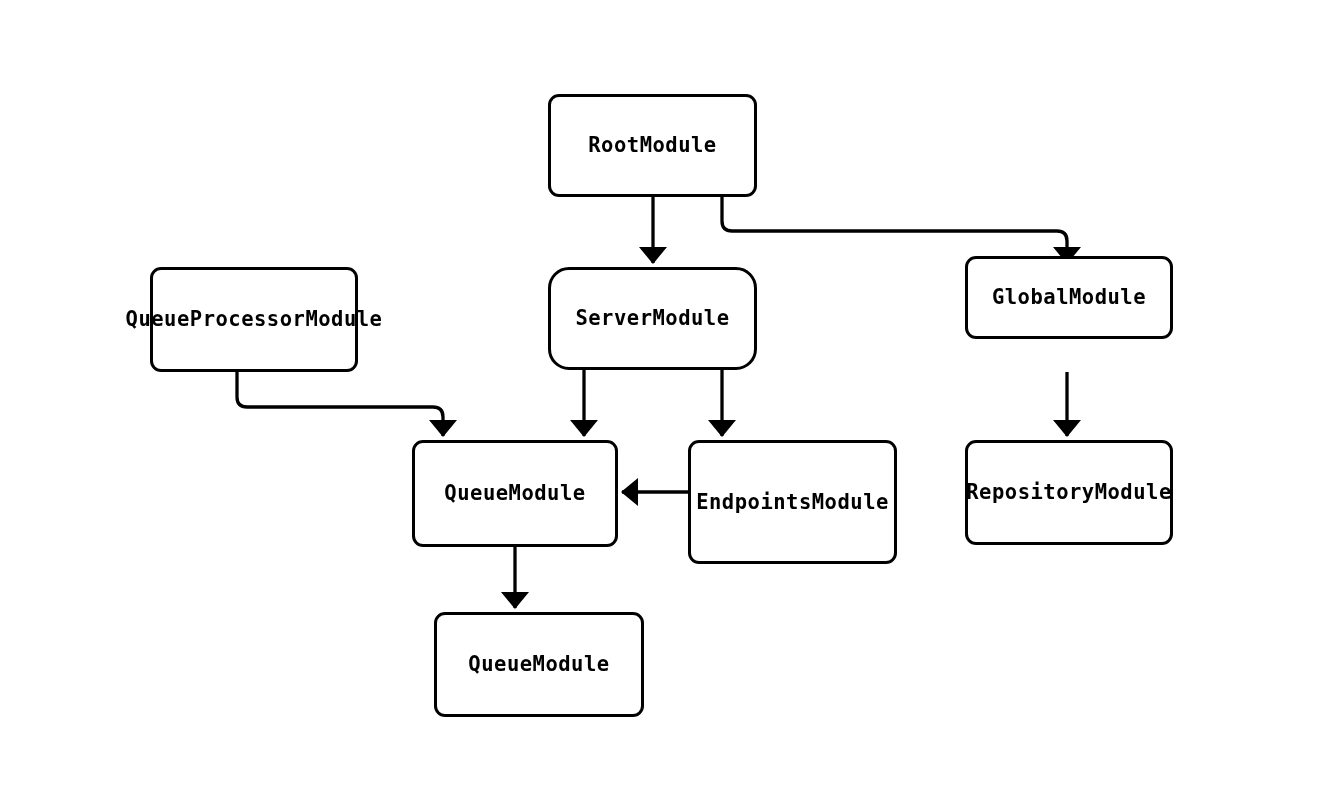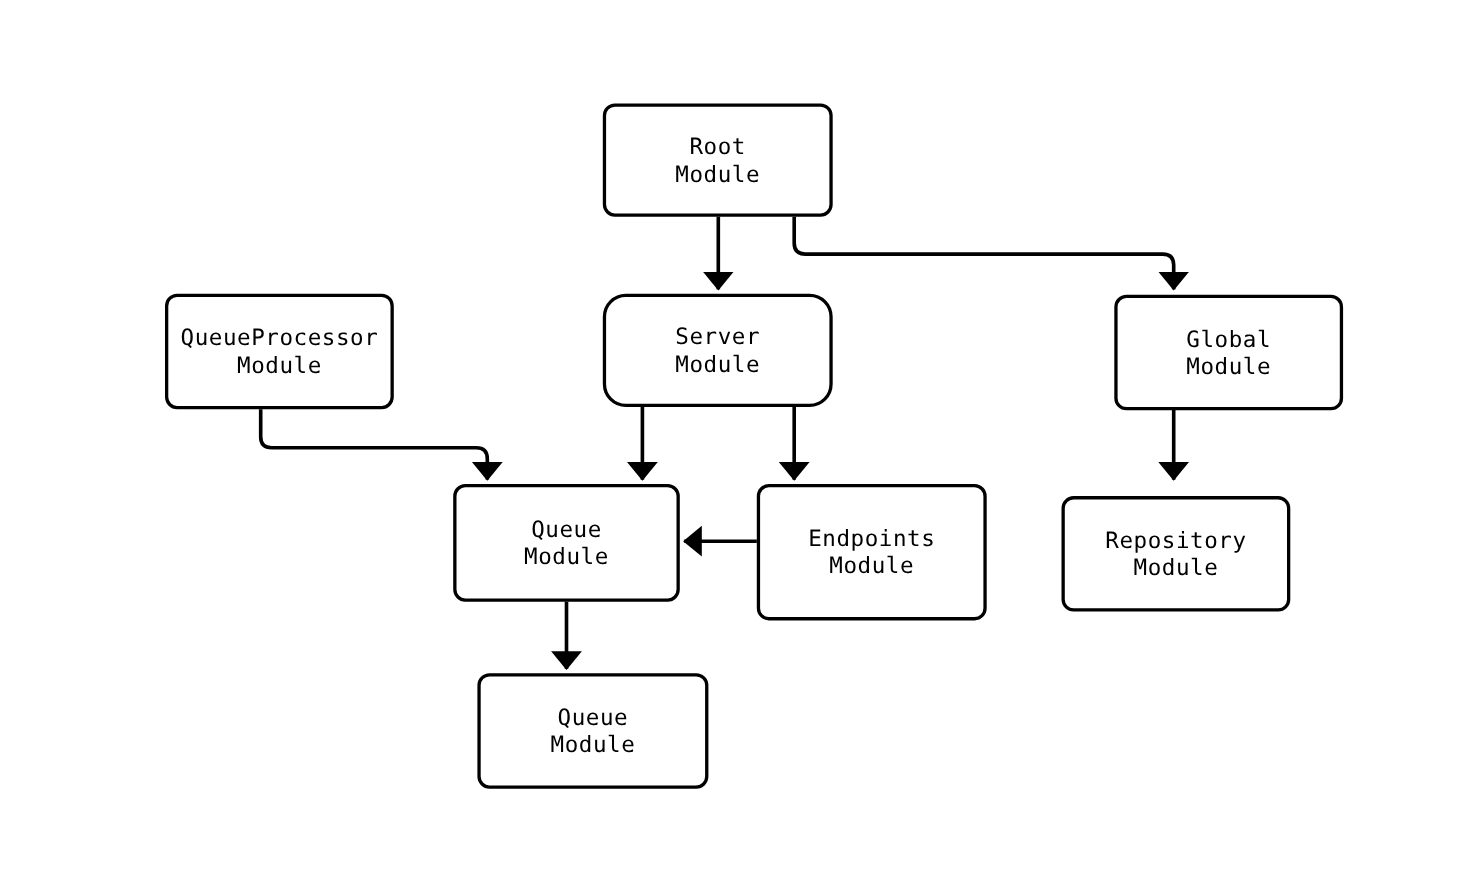"Root" .node { flex-direction: column -> none; font-weight: normal -> bold }
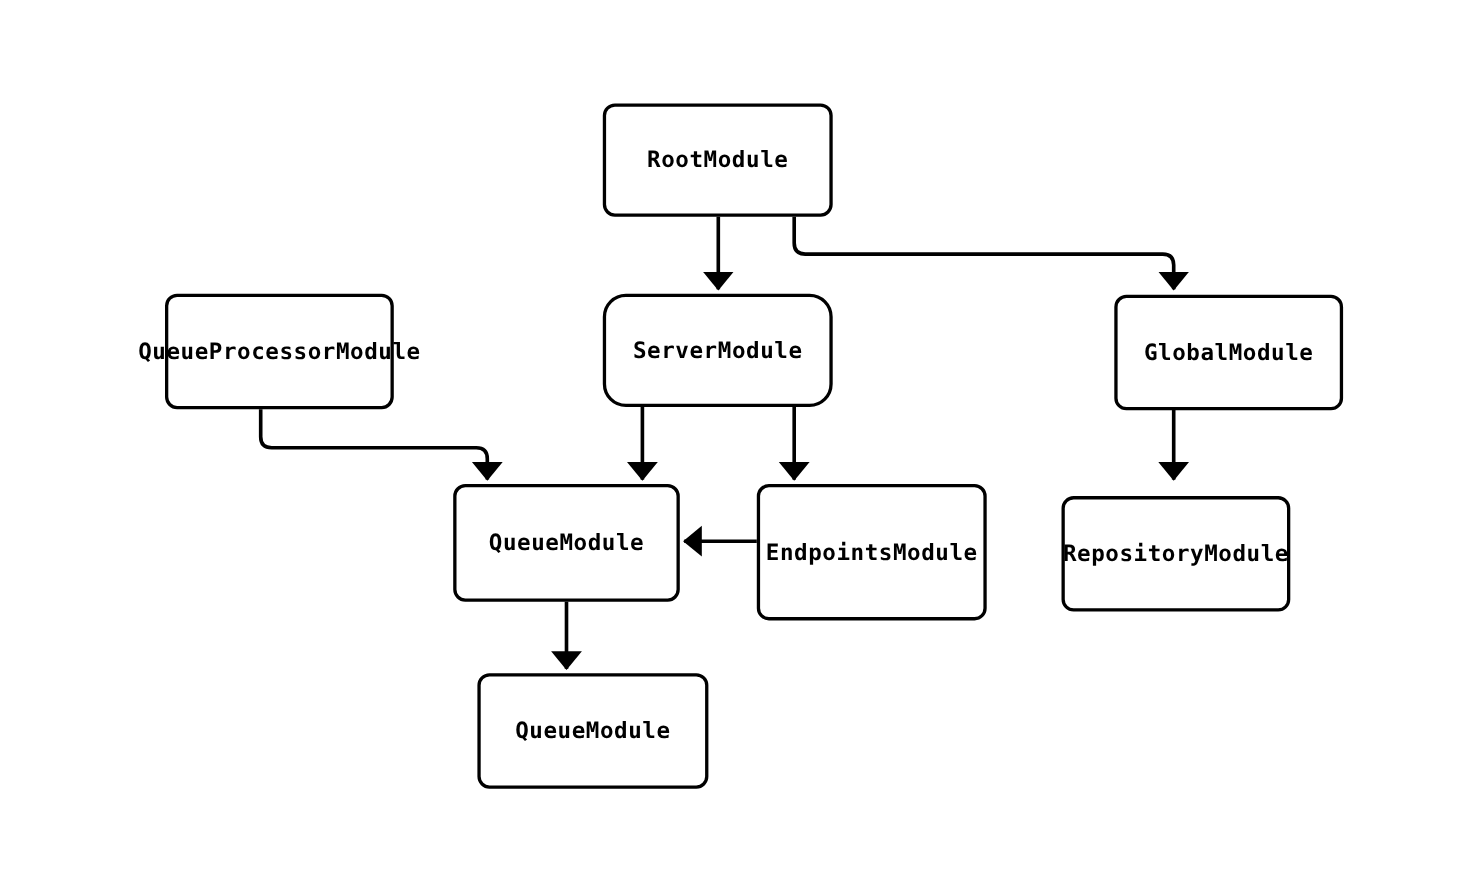"Global" .n-global { height: 105px -> 83px; margin-left: 48px -> none; top: 268px -> 256px }
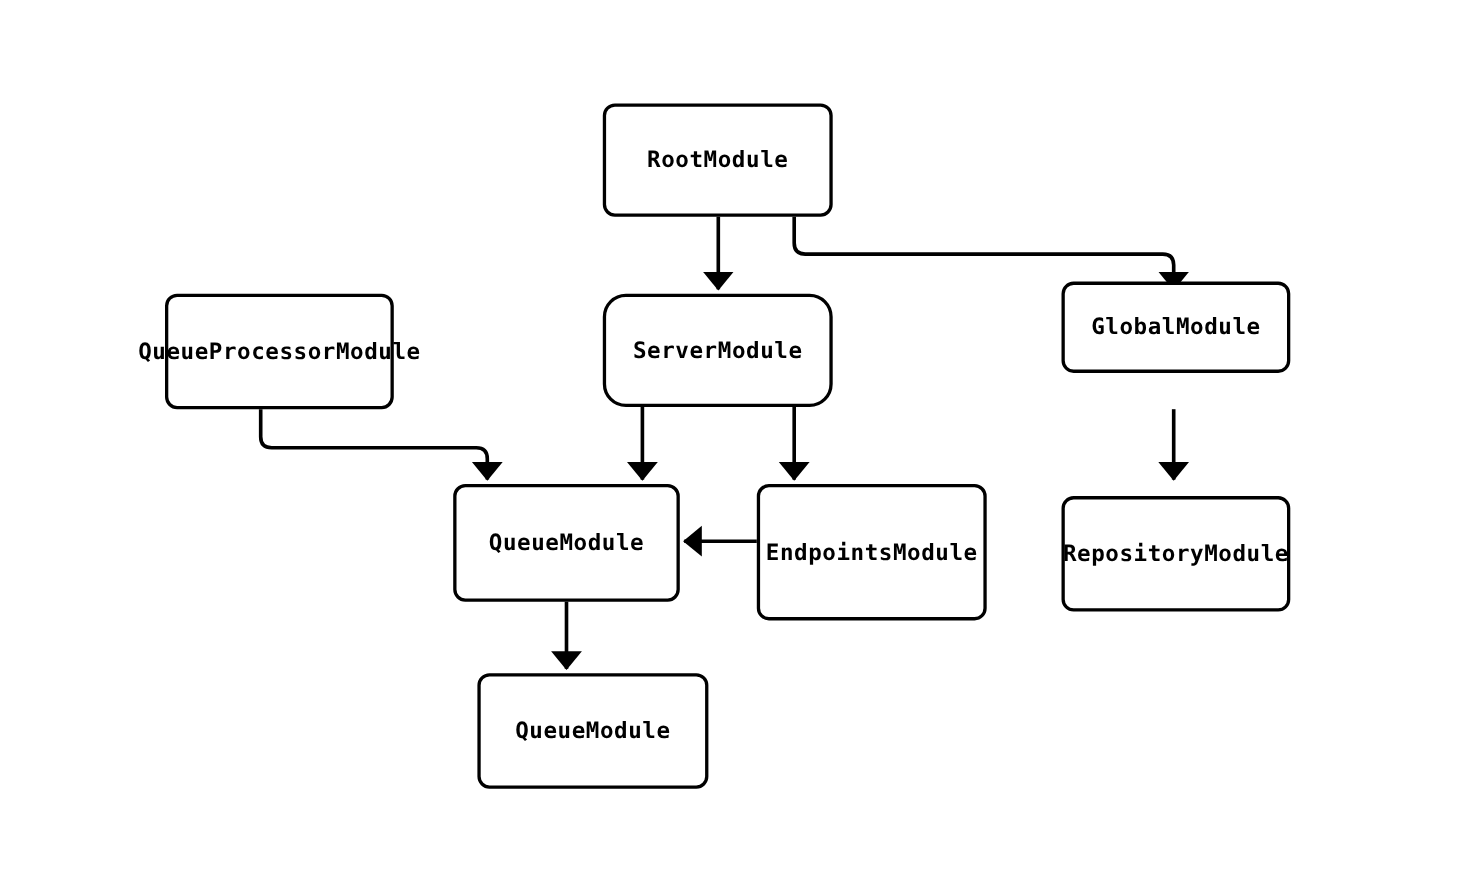"Repository" .n-repository { margin-top: 11px -> none }
